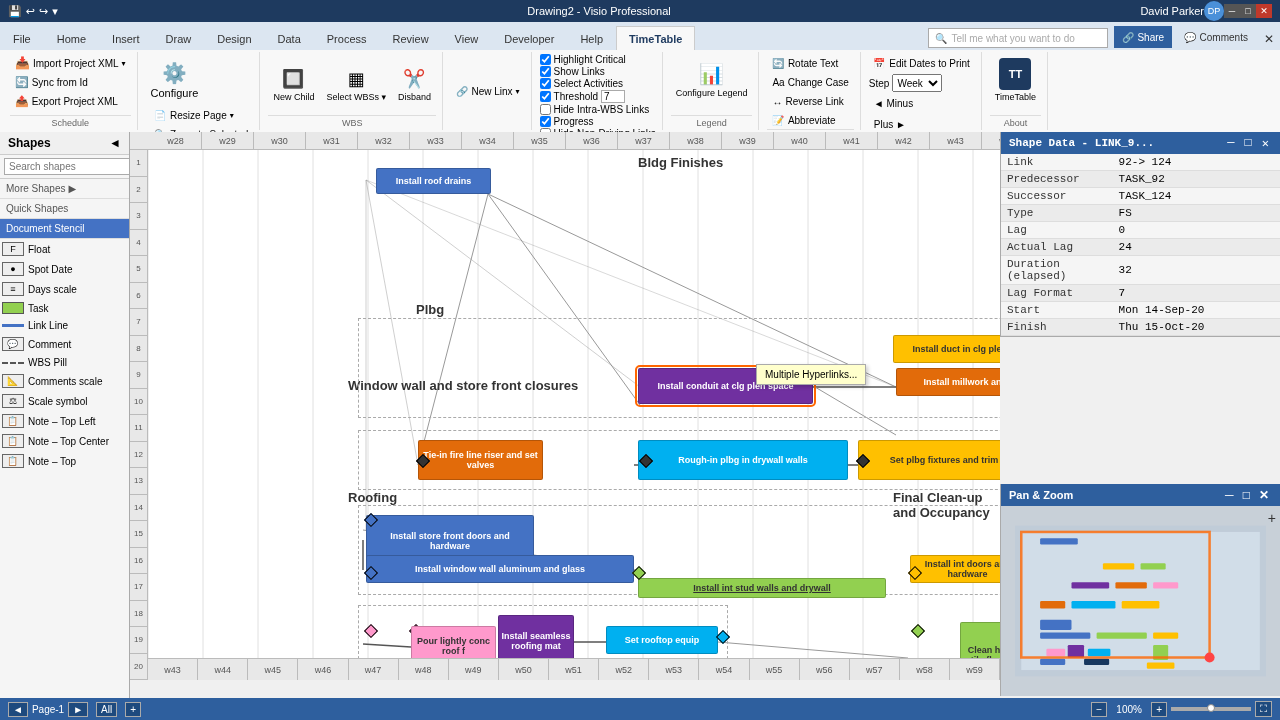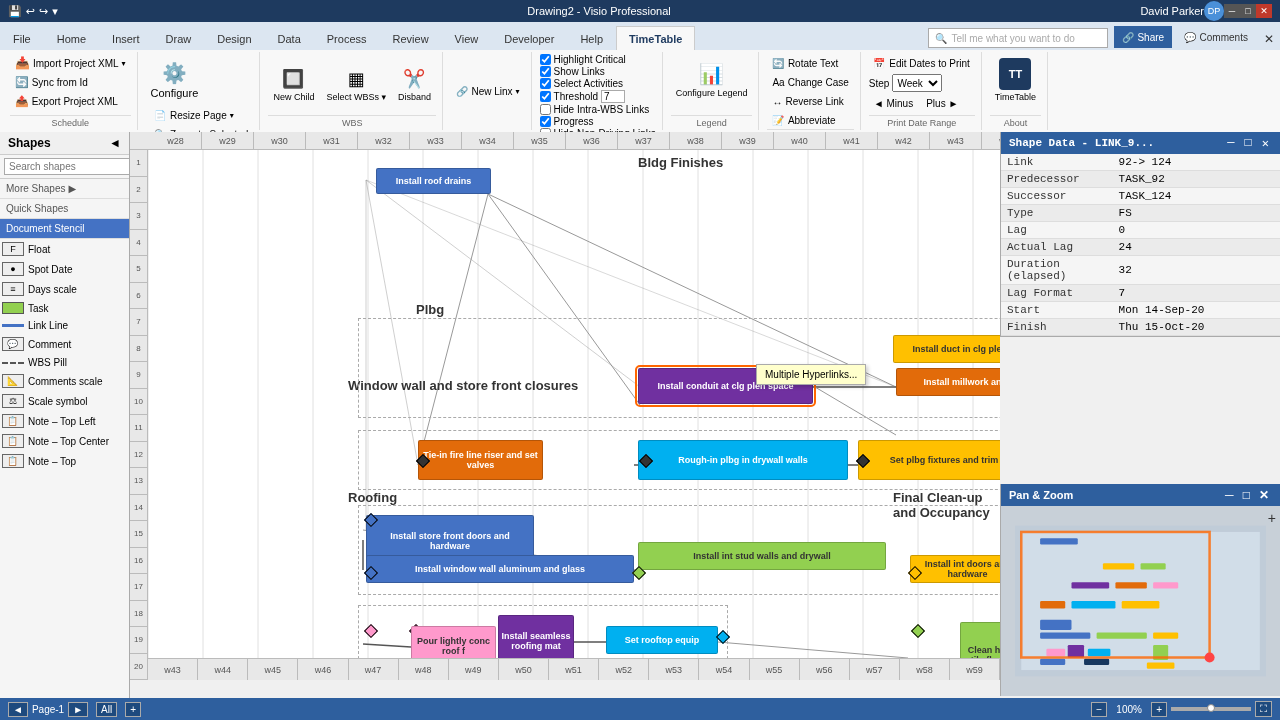"◄ Minus" div { flex-direction: none -> column }
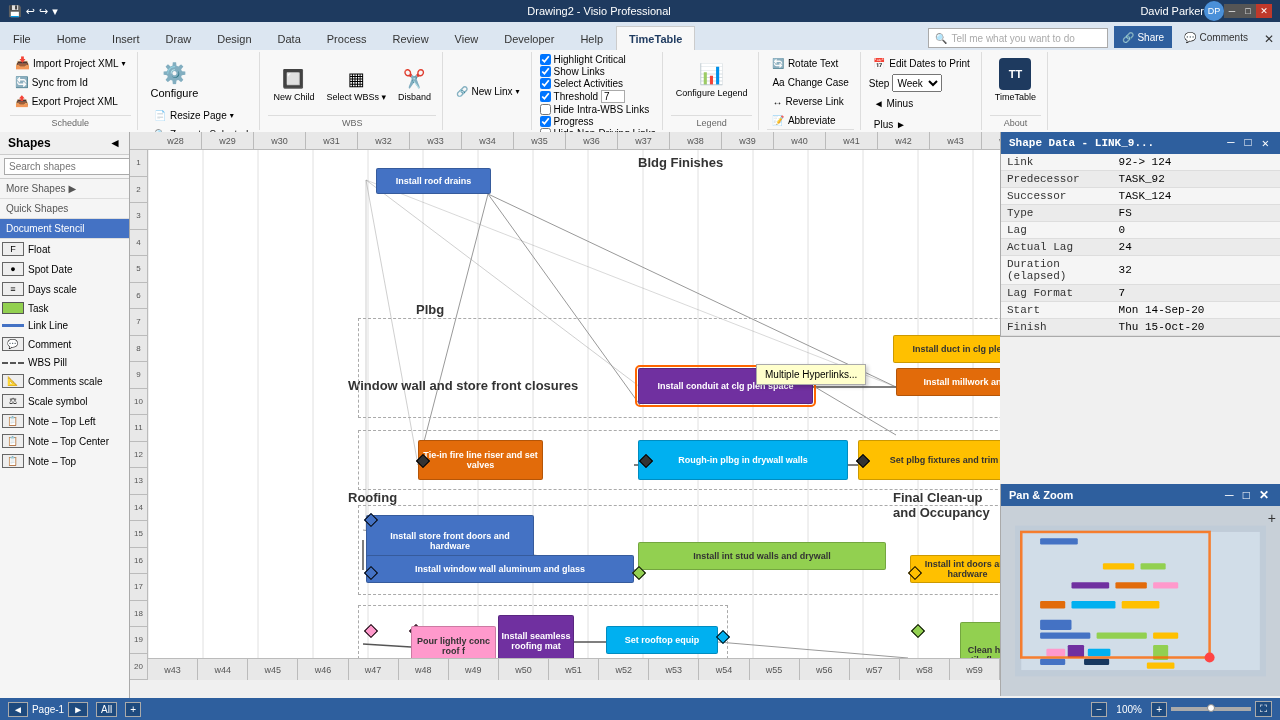"Install int stud walls and" div.task-bar { height: 28px -> 20px; text-decoration: none -> underline; top: 392px -> 428px }
